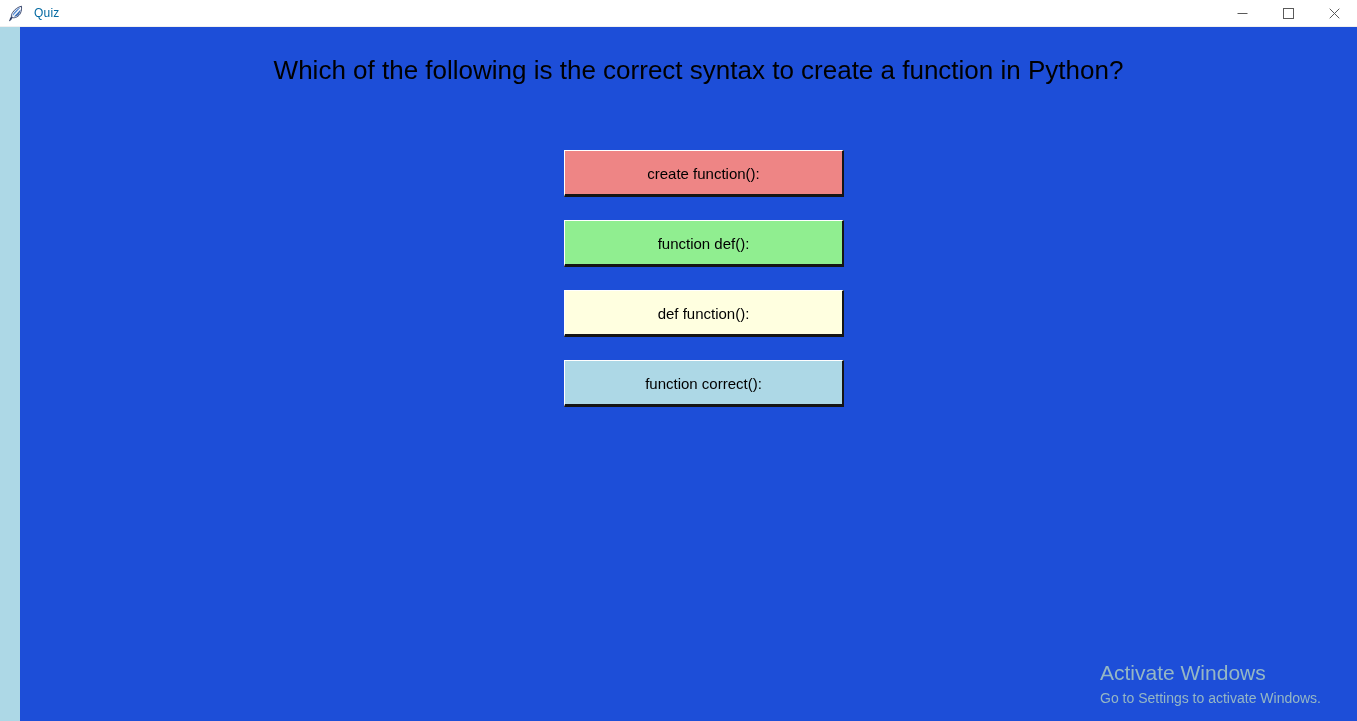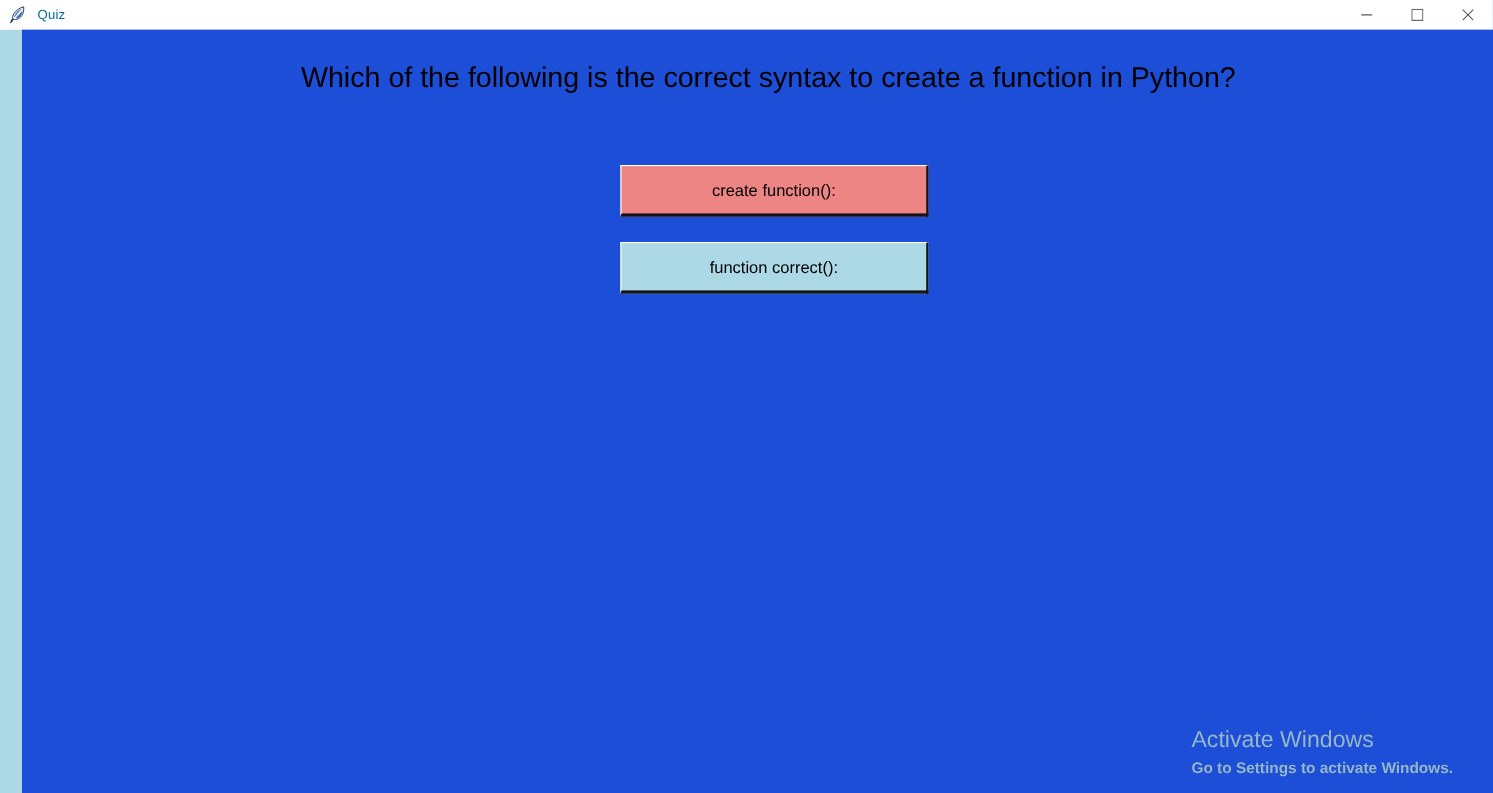"function def():" button.answer-btn { html: none -> <button>function def():</button> }
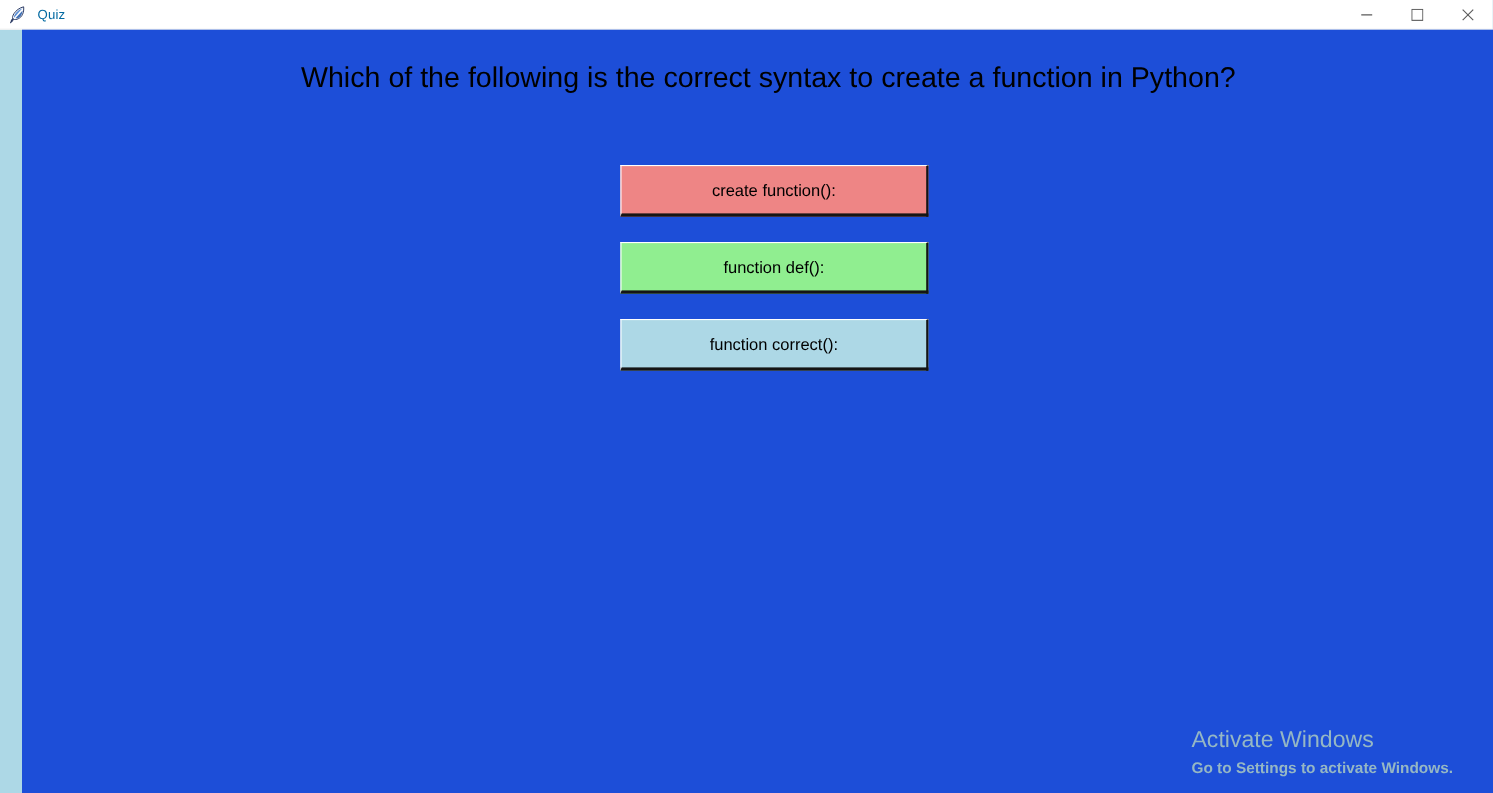"def function():" button.answer-btn { html: none -> <button>def function():</button> }
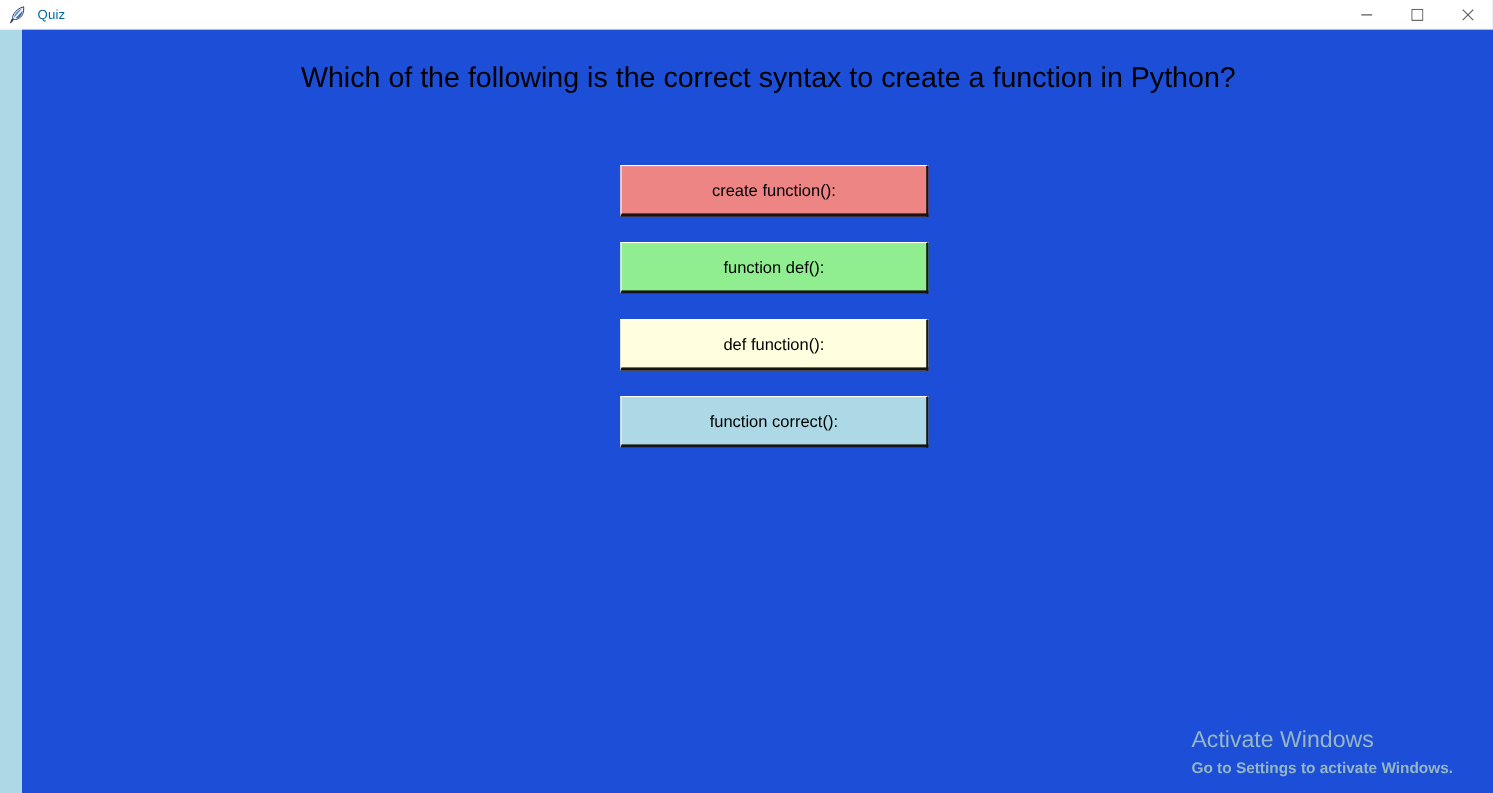"Go to Settings to activate" .wm-sub { font-weight: bold -> none }
